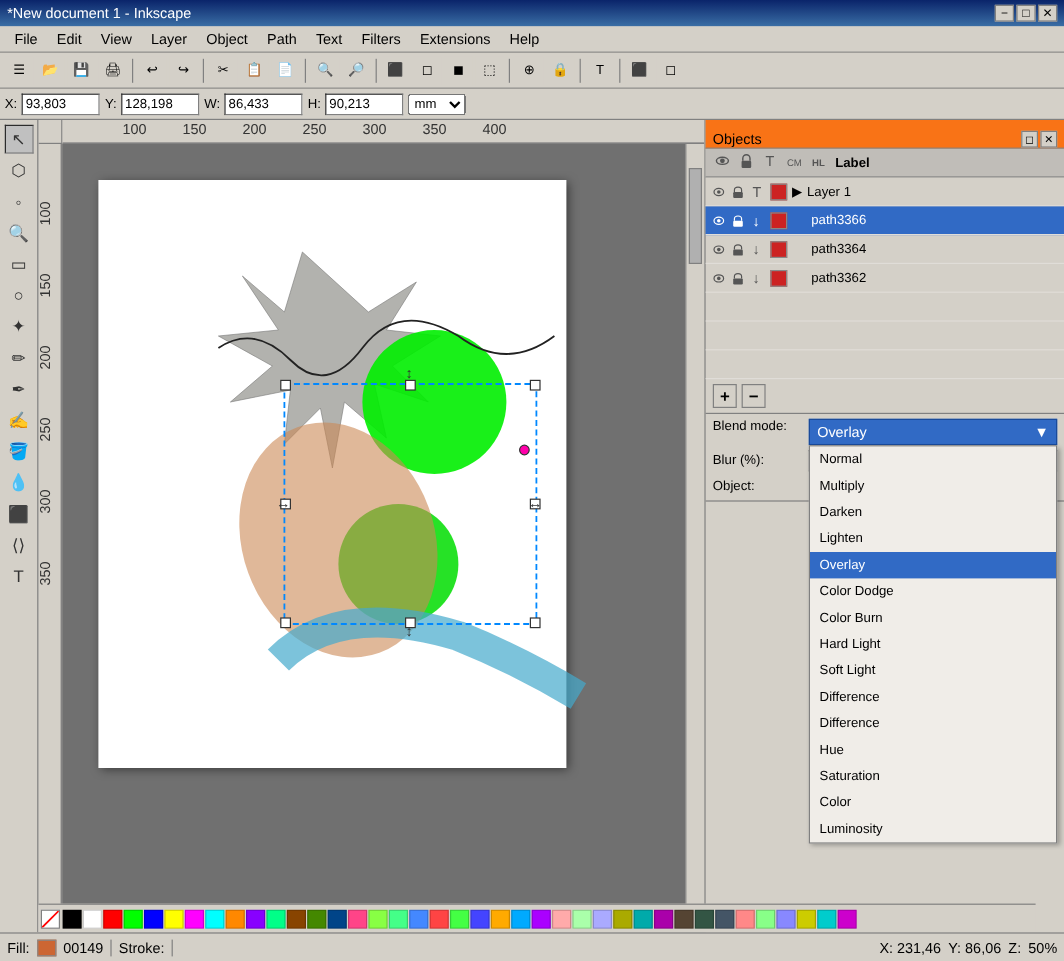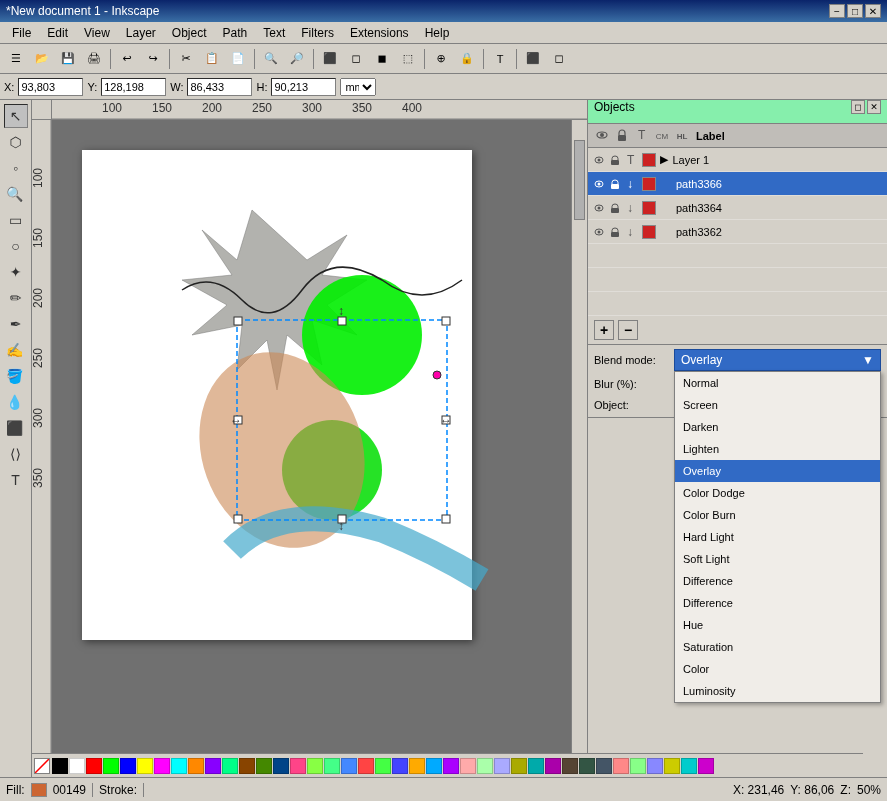"mm" .unit-select { width: 36px -> 48px }
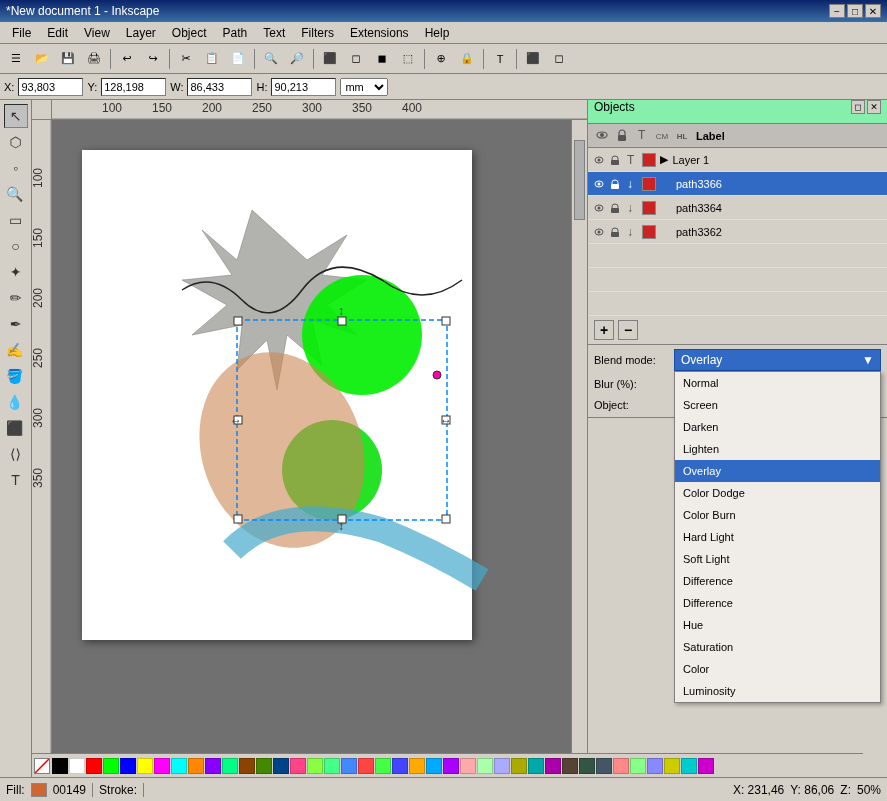"Objects" #objects-header { align-items: flex-start -> flex-end; background: #86efac -> #f97316 }
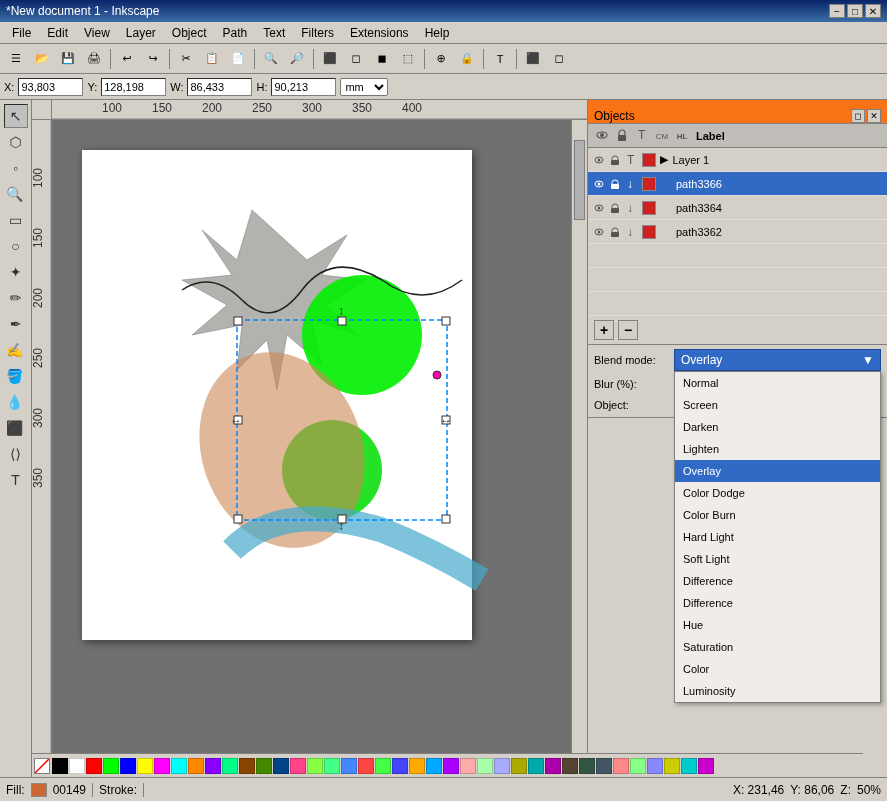"Blend mode:" #blend-mode-row { align-items: center -> none }
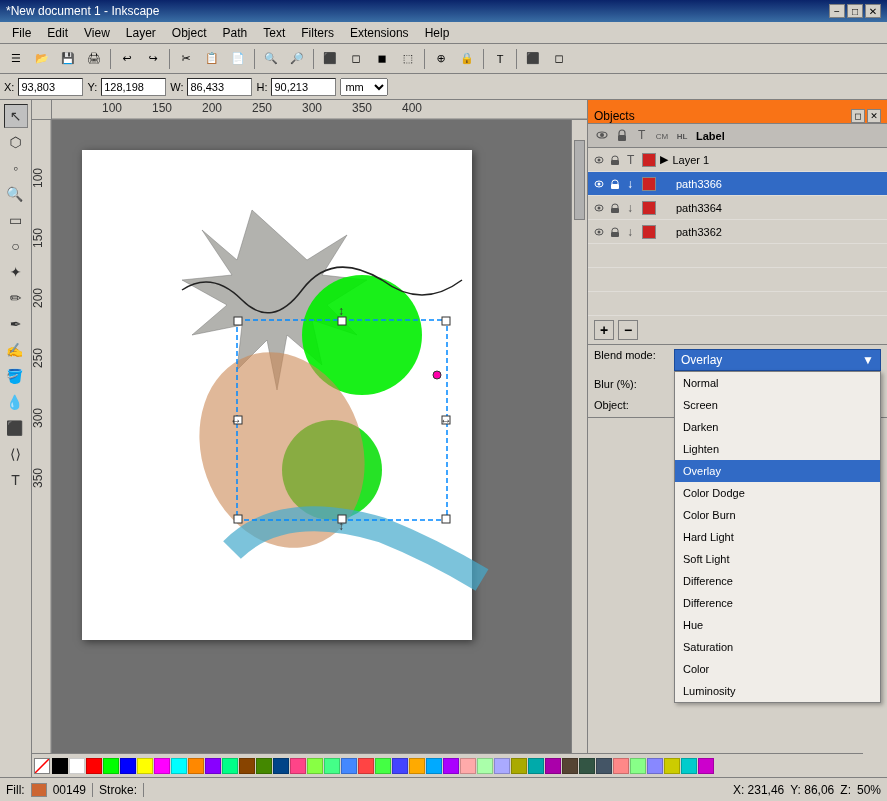"Multiply" div.dropdown-item { html: none -> <div>Multiply</div> }
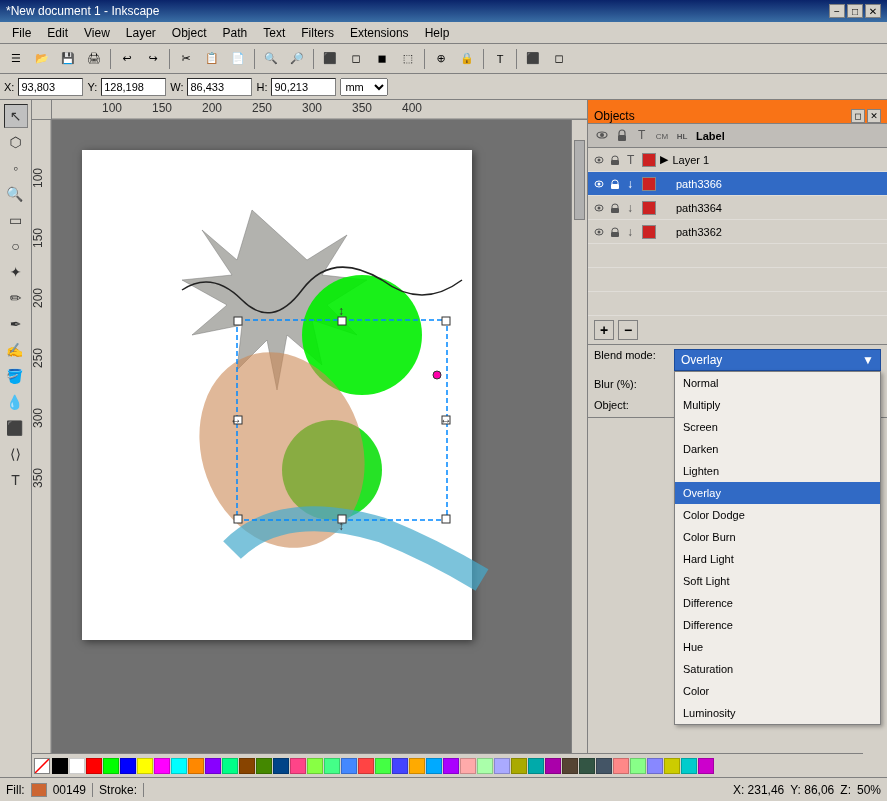"Screen" div.dropdown-item { html: <div>Screen</div> -> none }
